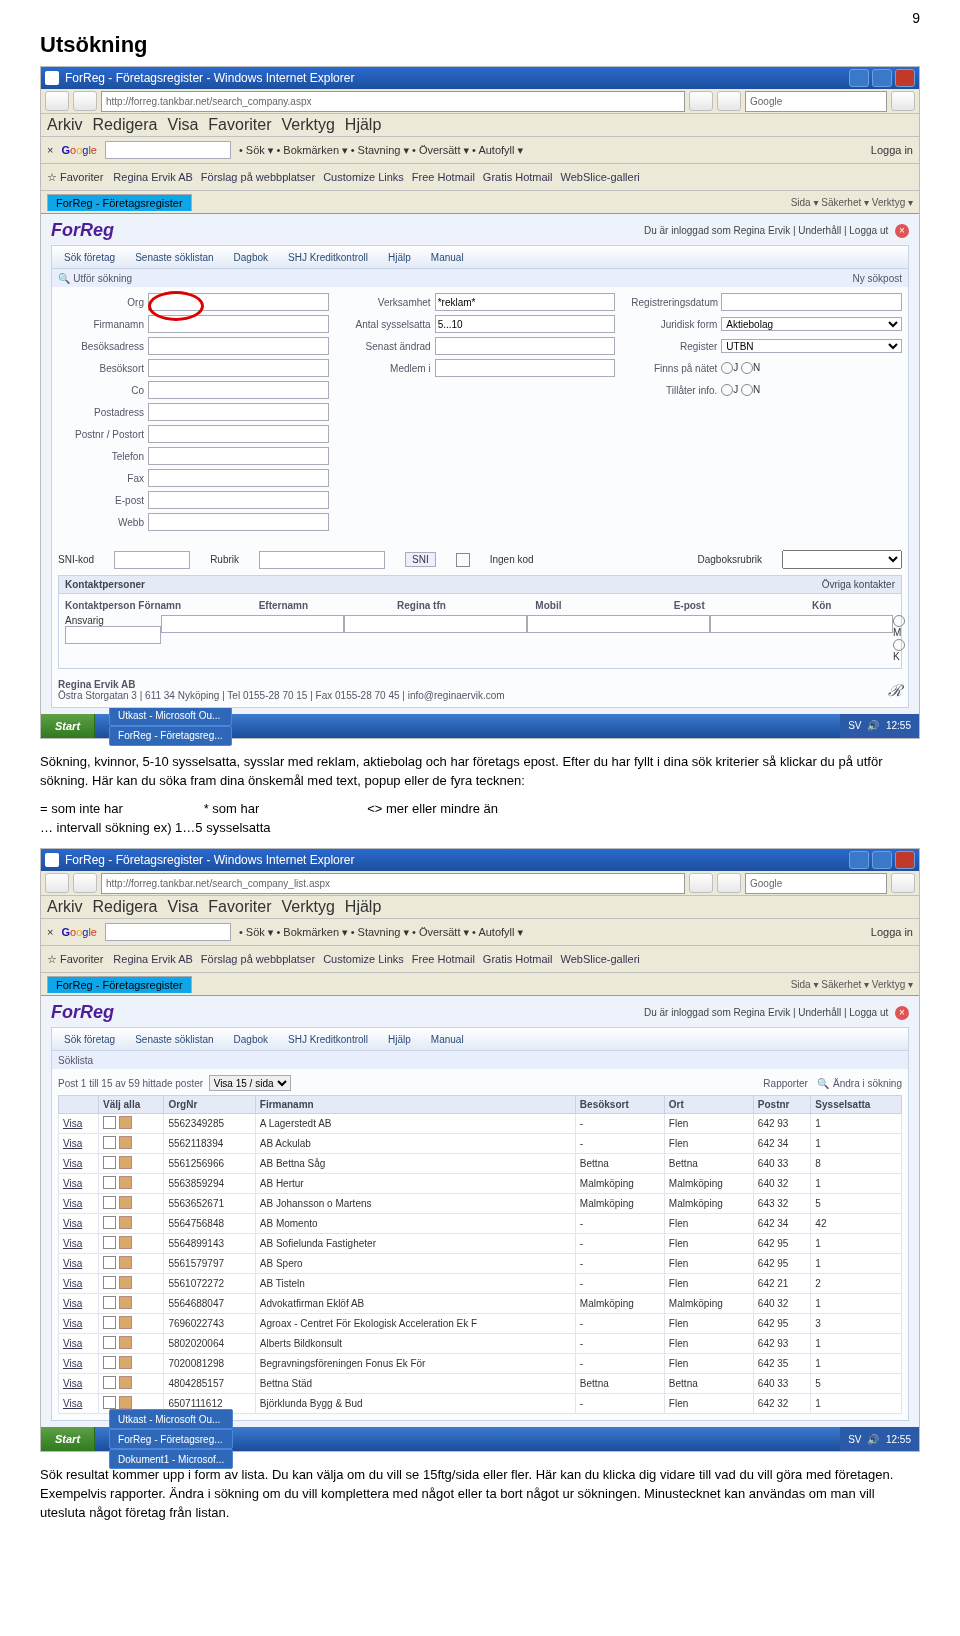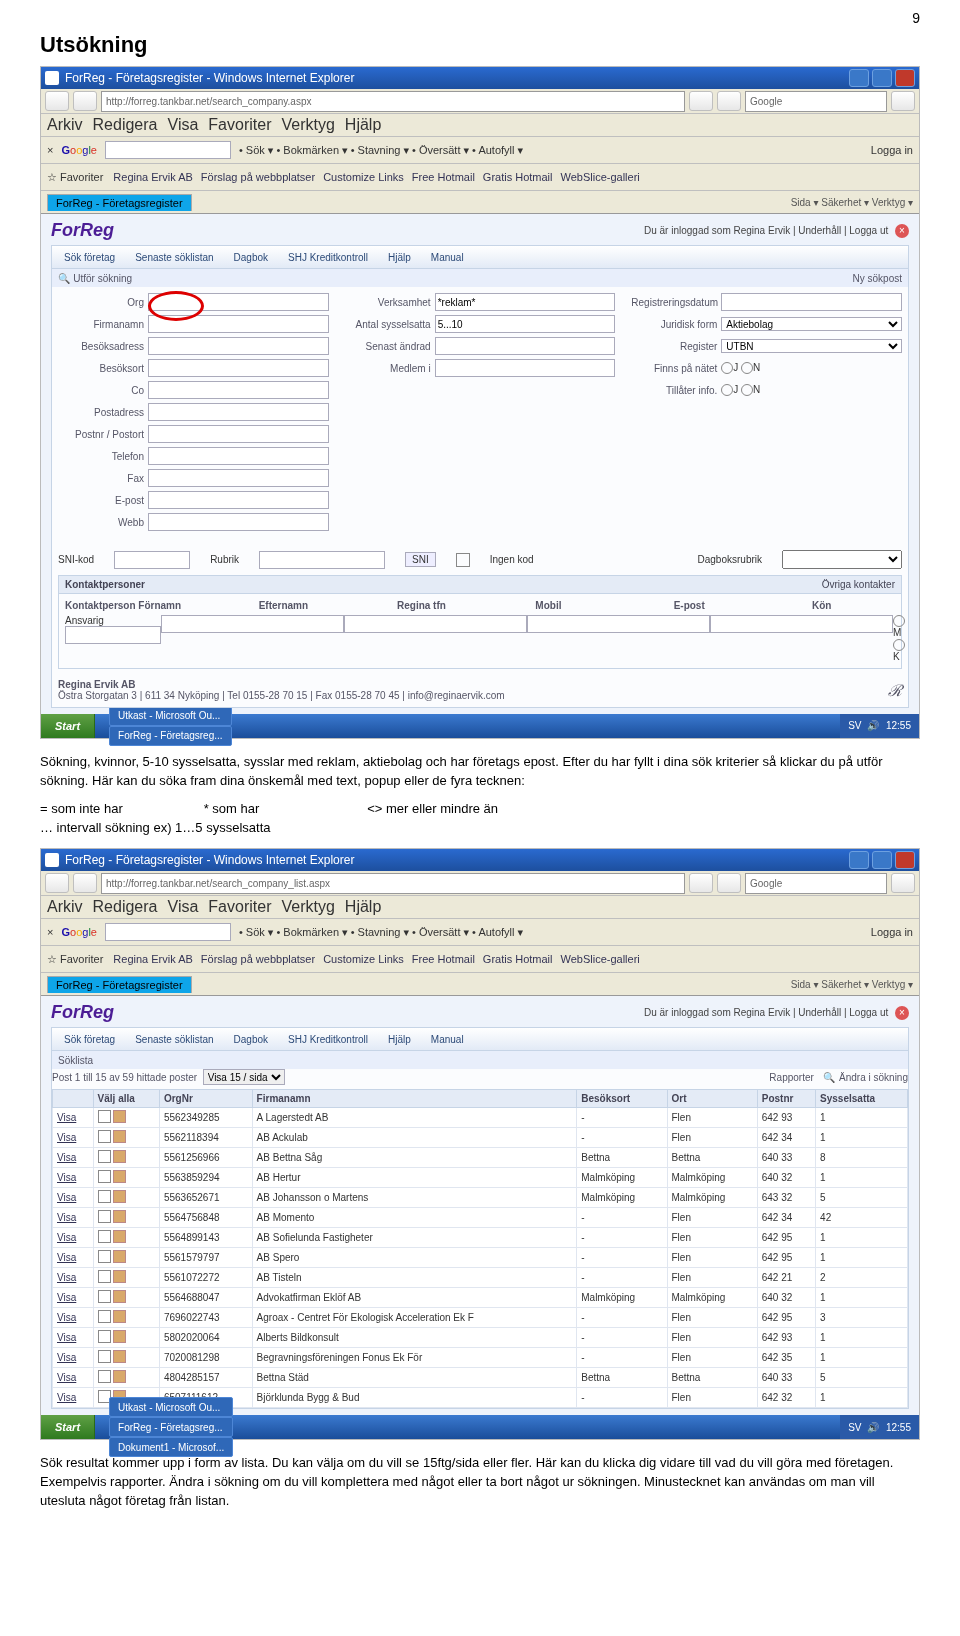"Post 1 till 15 av" .soklista { padding: none -> 6px }
